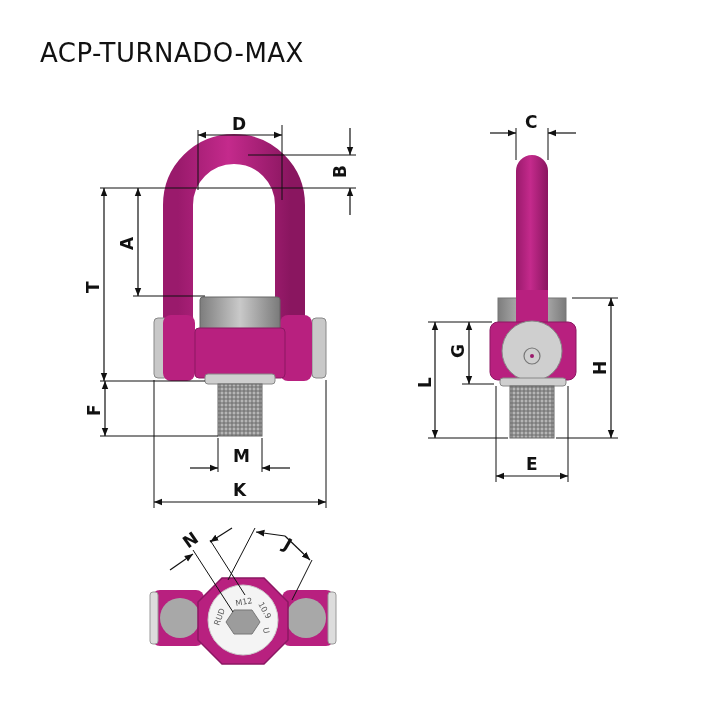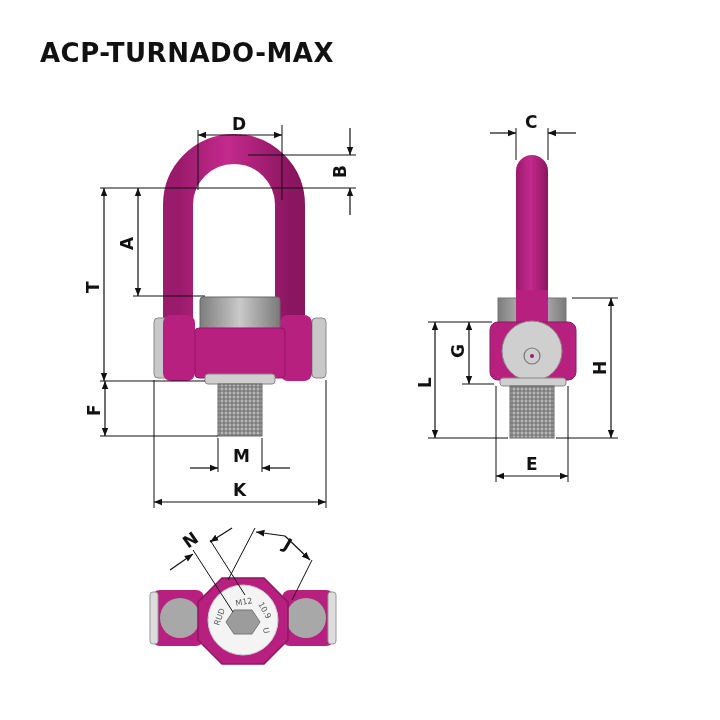"ACP-TURNADO-MAX" .title { font-weight: 700 -> 400 }
